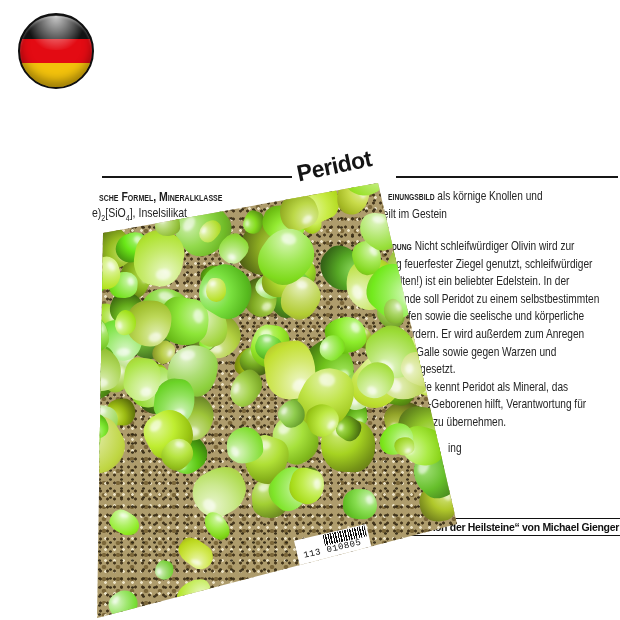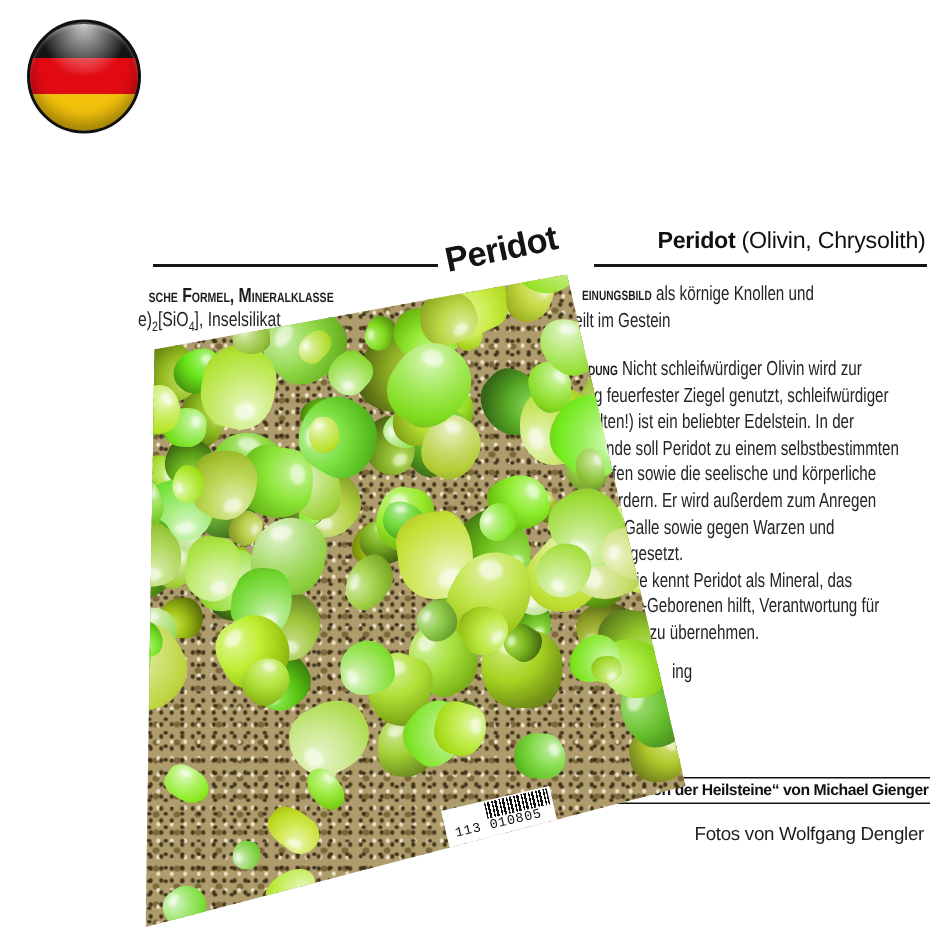"Peridot (Olivin, Chrysolith)" div.page-title { html: <div> <span>Peridot</span><span> (Olivin, Chrysolith)</span> </div> -> none }
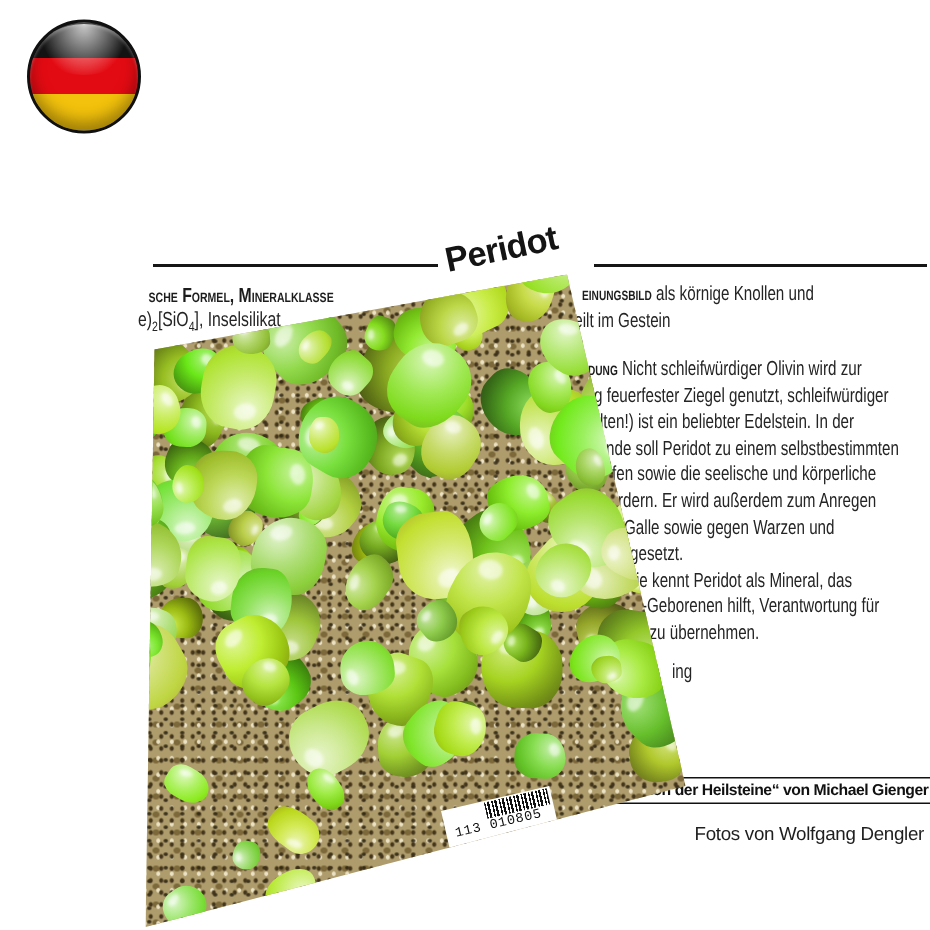"Fotos von Wolfgang Dengler" div.photo-credit { html: <div>Fotos von Wolfgang Dengler</div> -> none }
